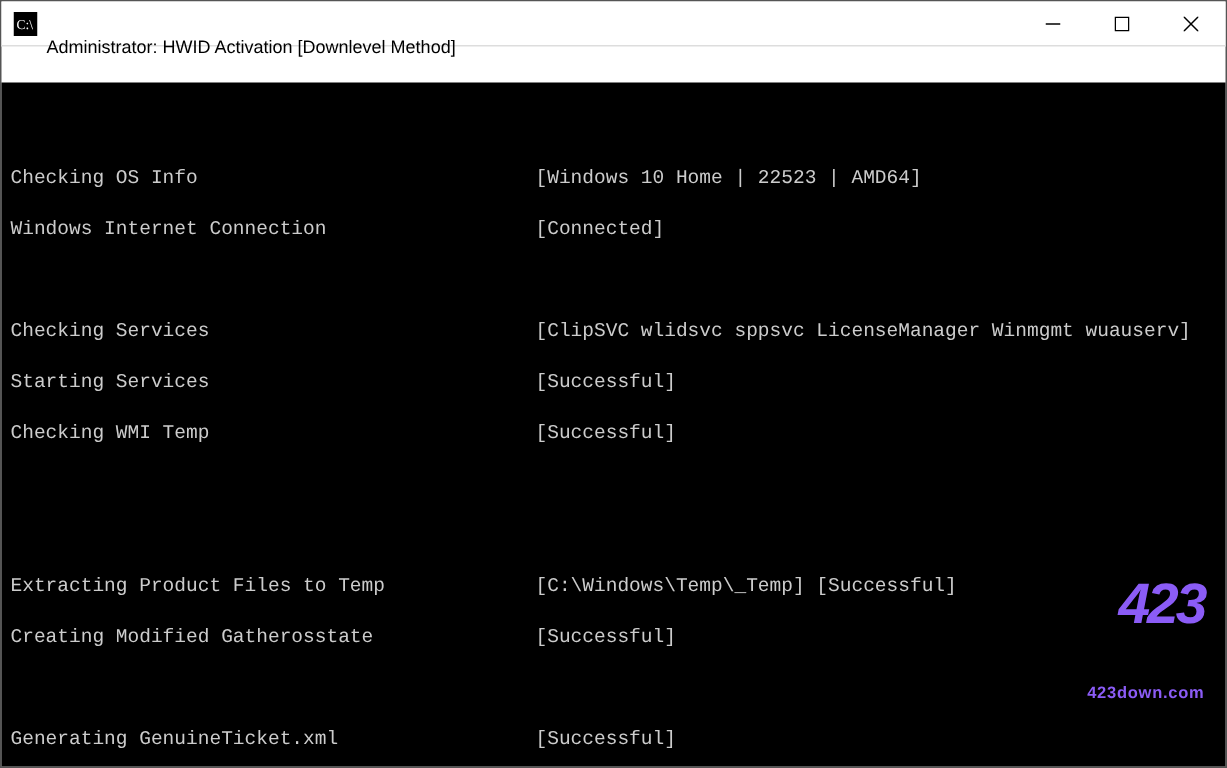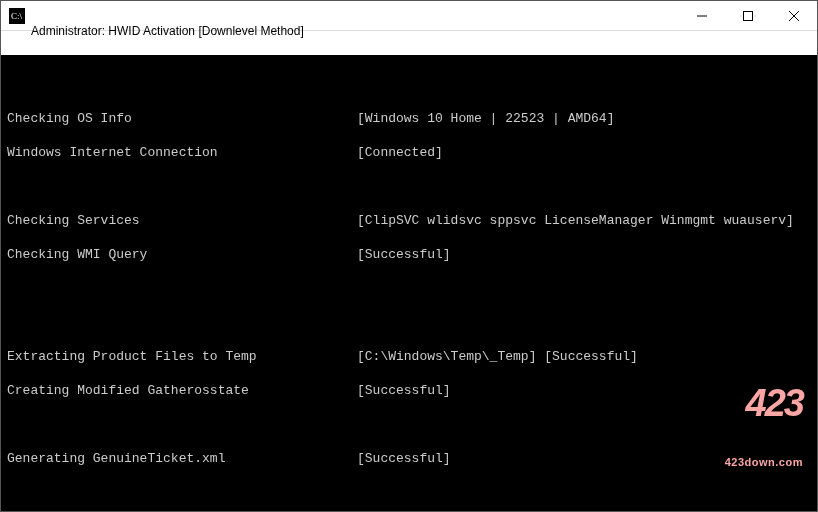"Starting Services [Successful]" span.line { html: none -> <span><span>Starting Services</span><span>[Successful]</span></span> }
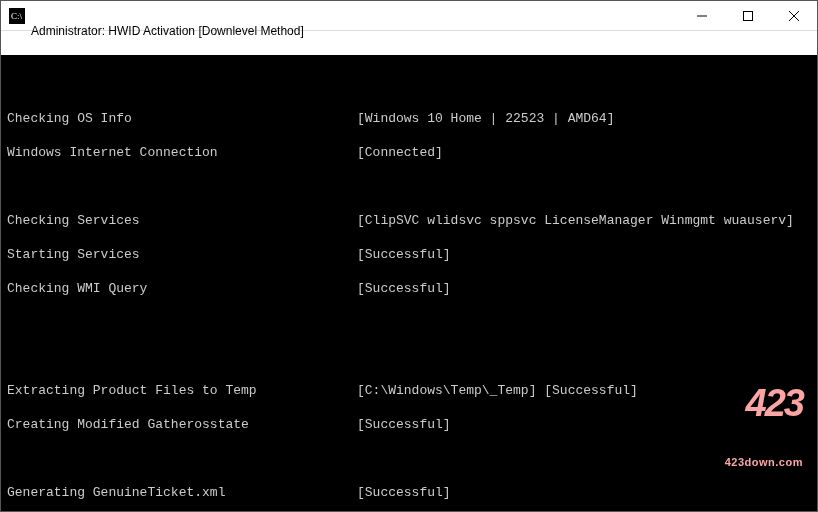"Checking WMI Query" span.label-col { text: Query -> Temp }
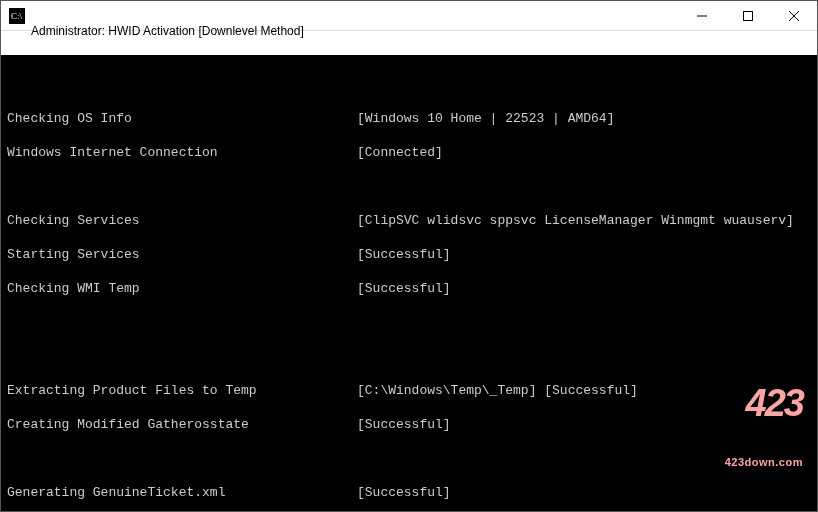"423" .watermark { color: #fca5a5 -> #8b5cf6 }
